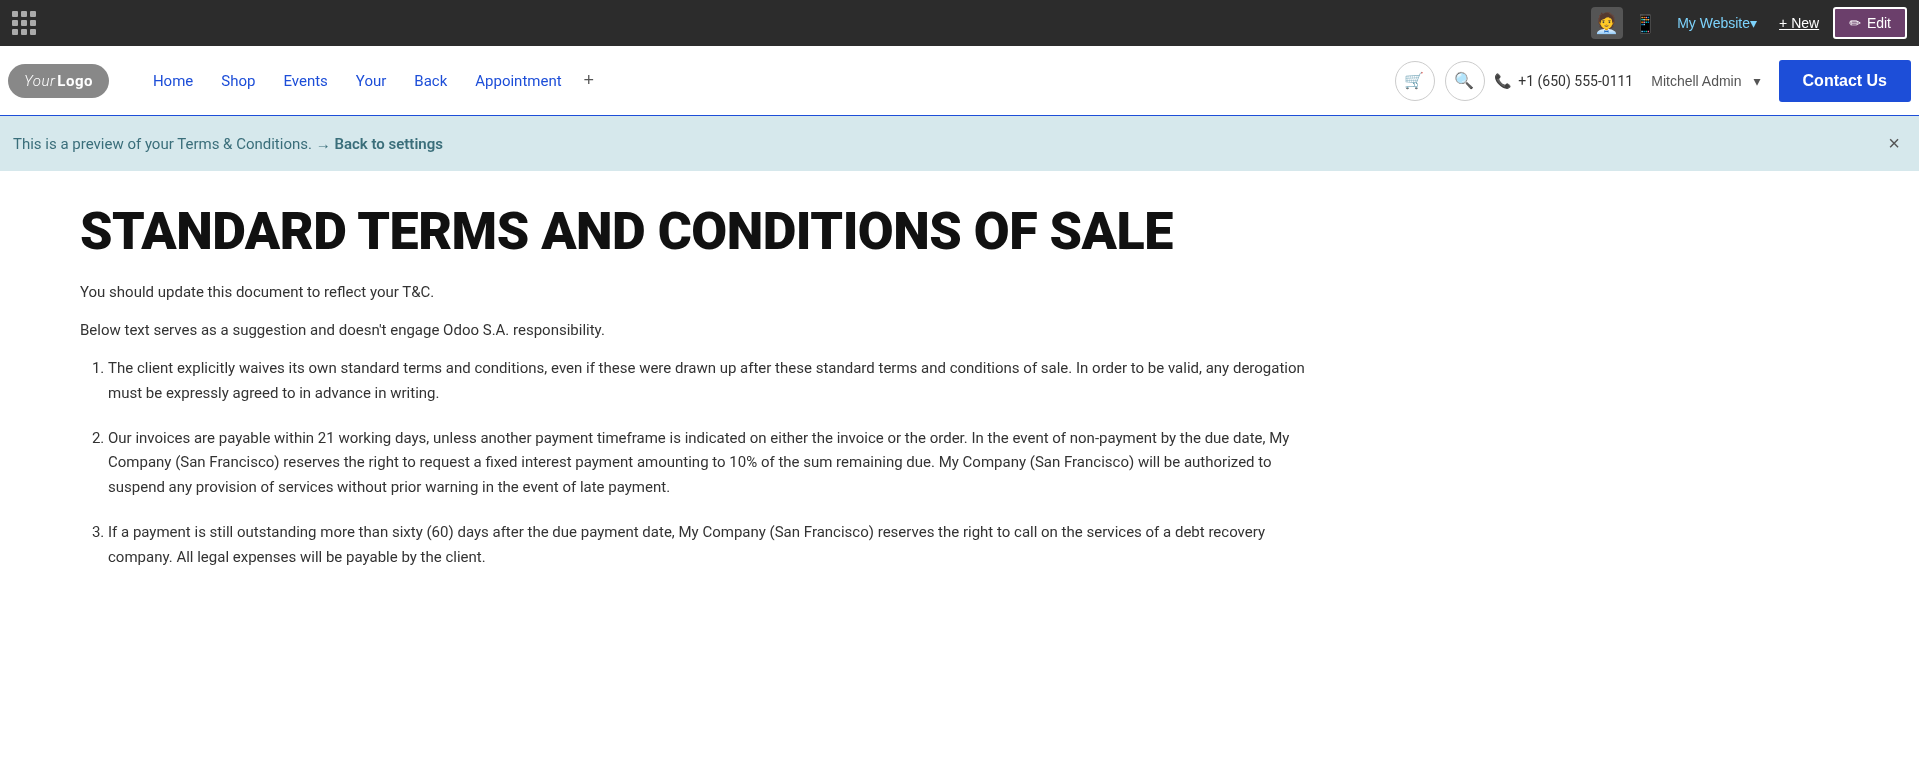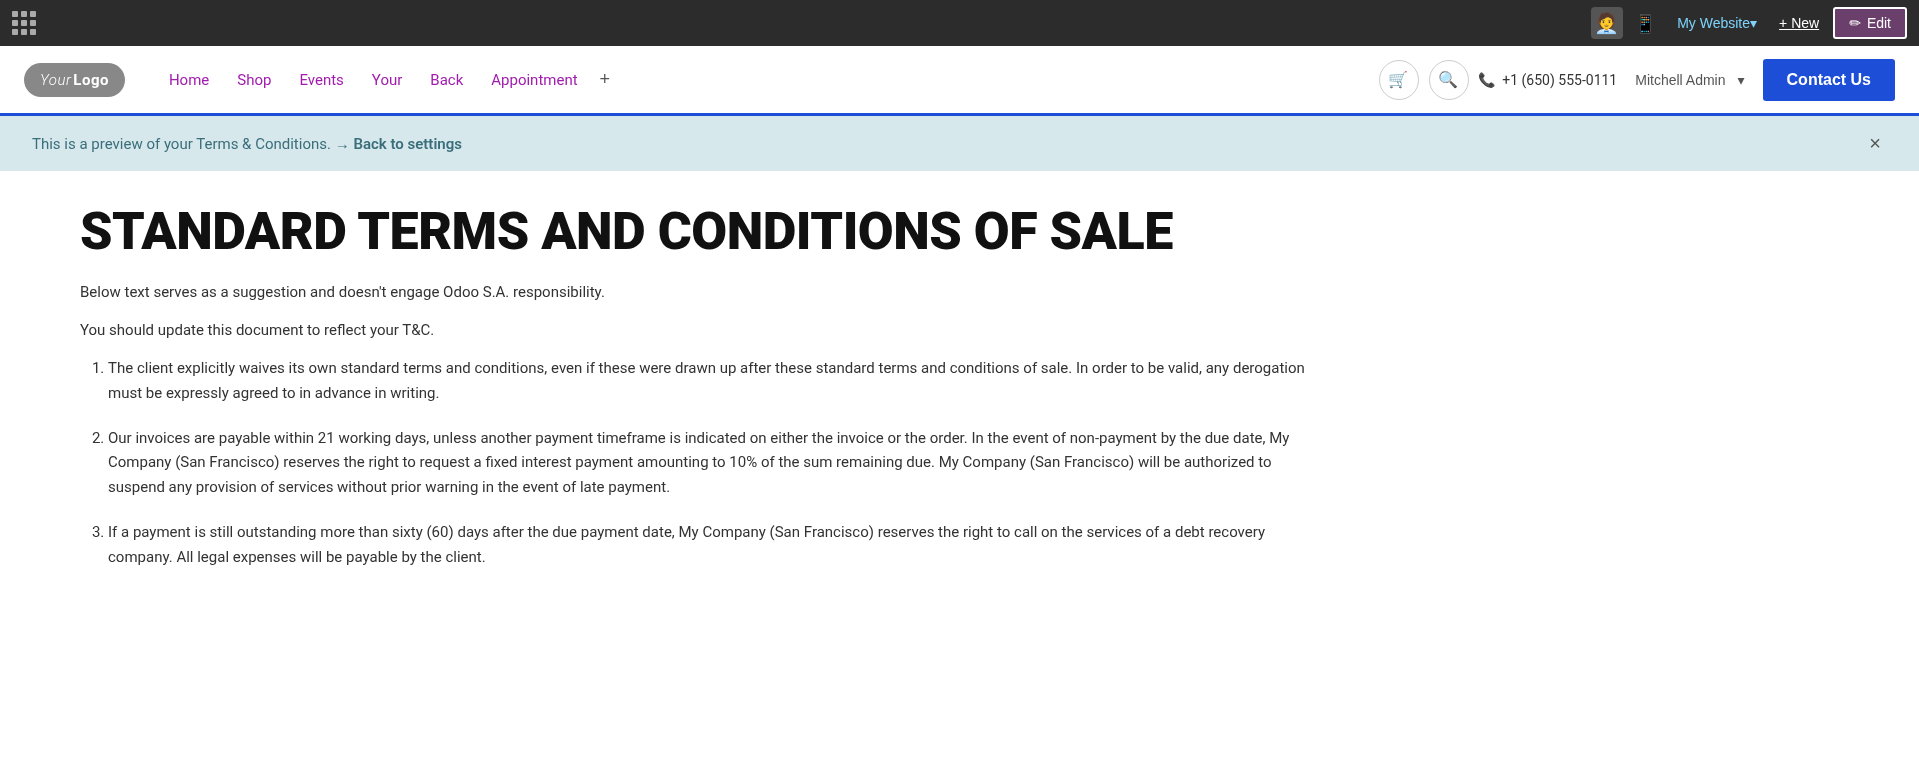"Your" .navbar { border-bottom: 3px solid #1d4ed8 -> 1px solid #1d4ed8; padding: 0 24px -> 0 8px }
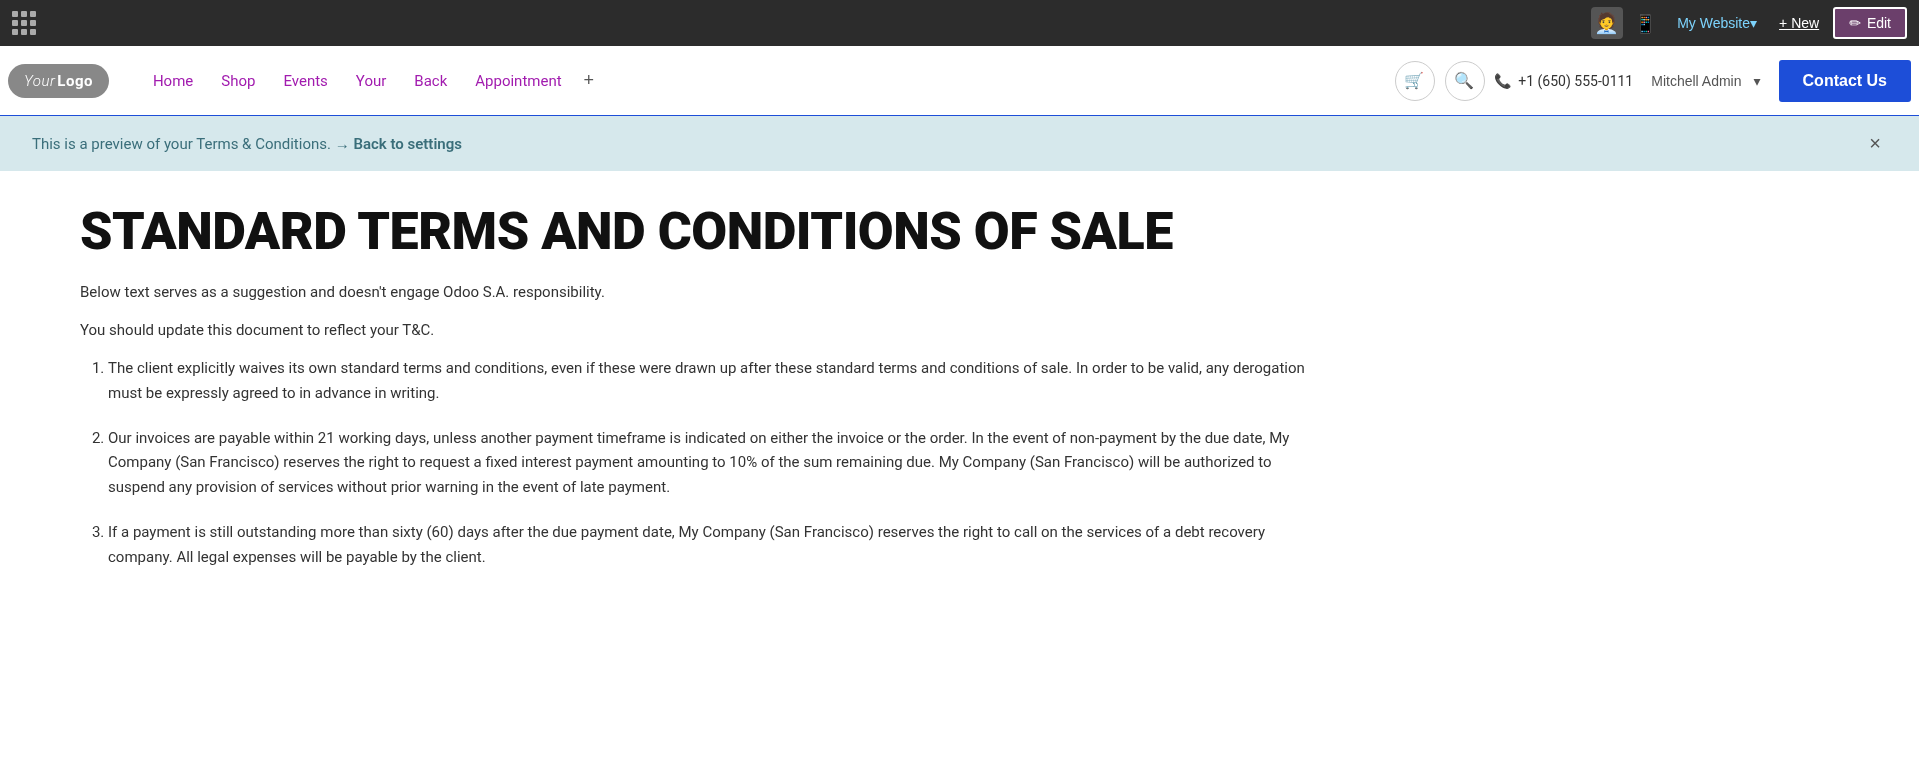"Home" .nav-link { color: #a21caf -> #1d4ed8 }
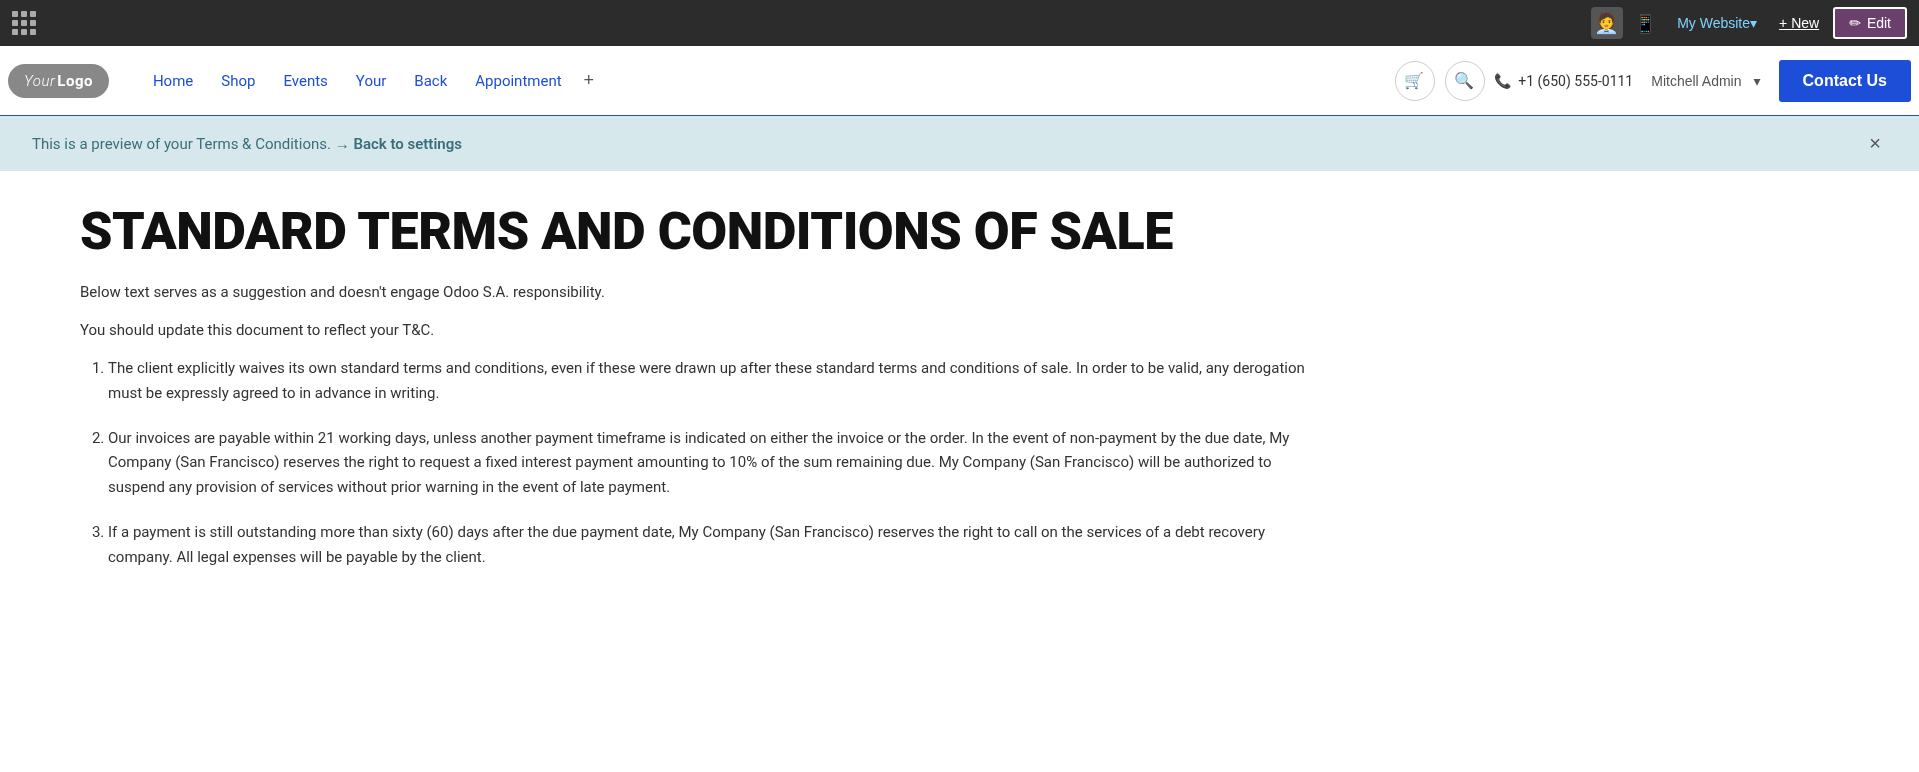"This is a preview of" .preview-banner { padding: 14px 32px -> 14px 13px }
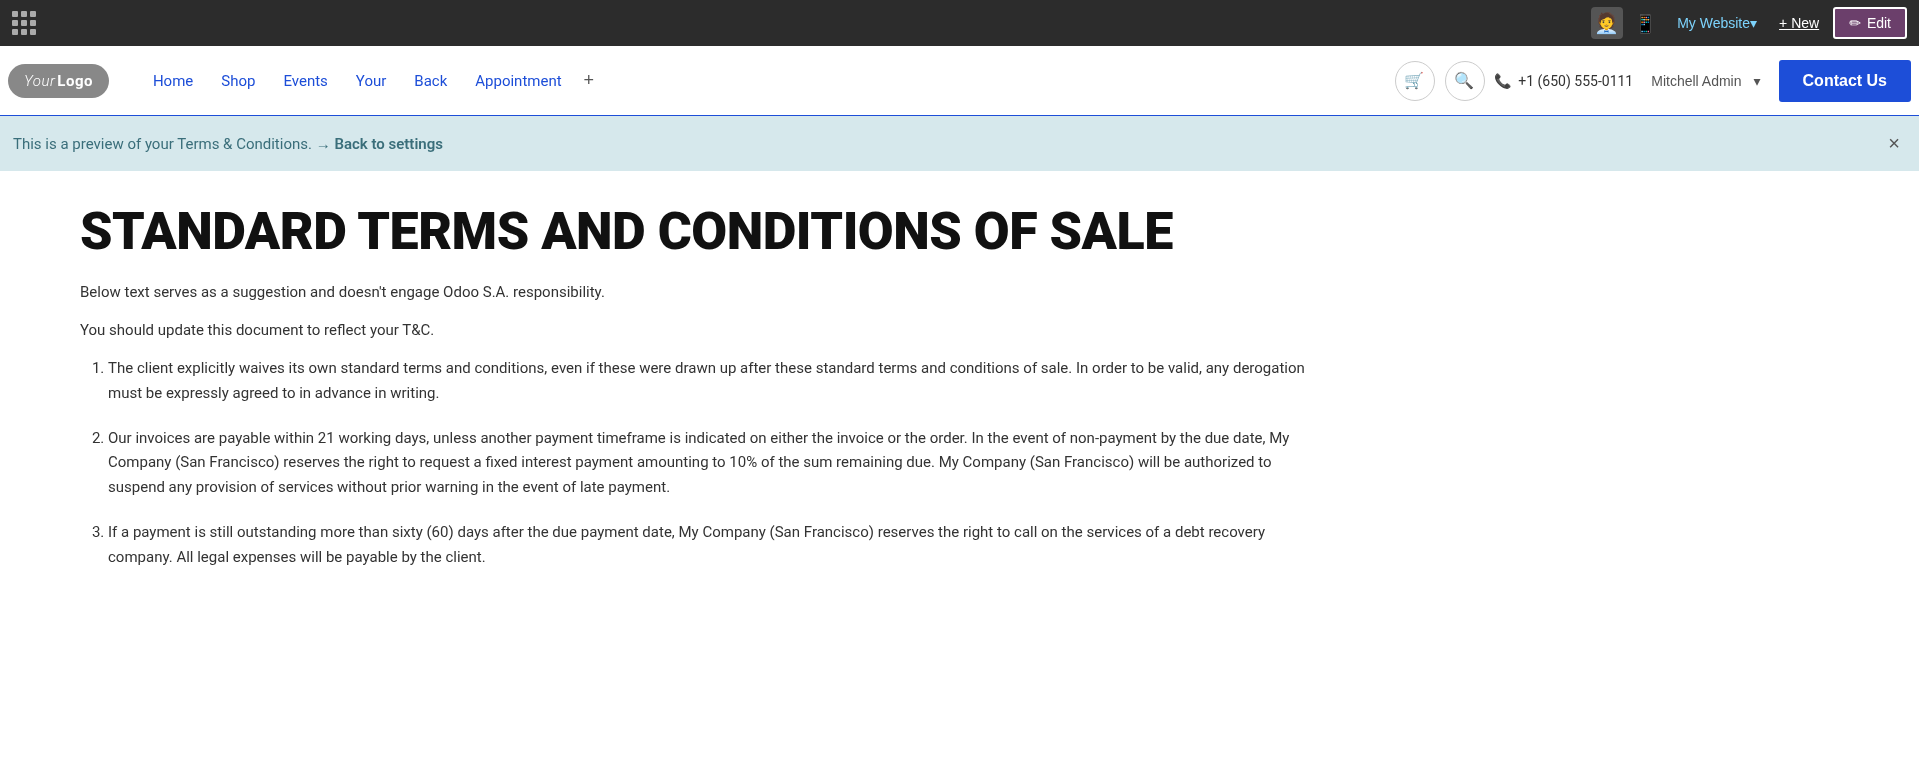"Below text serves as a" p.intro-text { order: before "You should update this document" -> after "You should update this document" }
